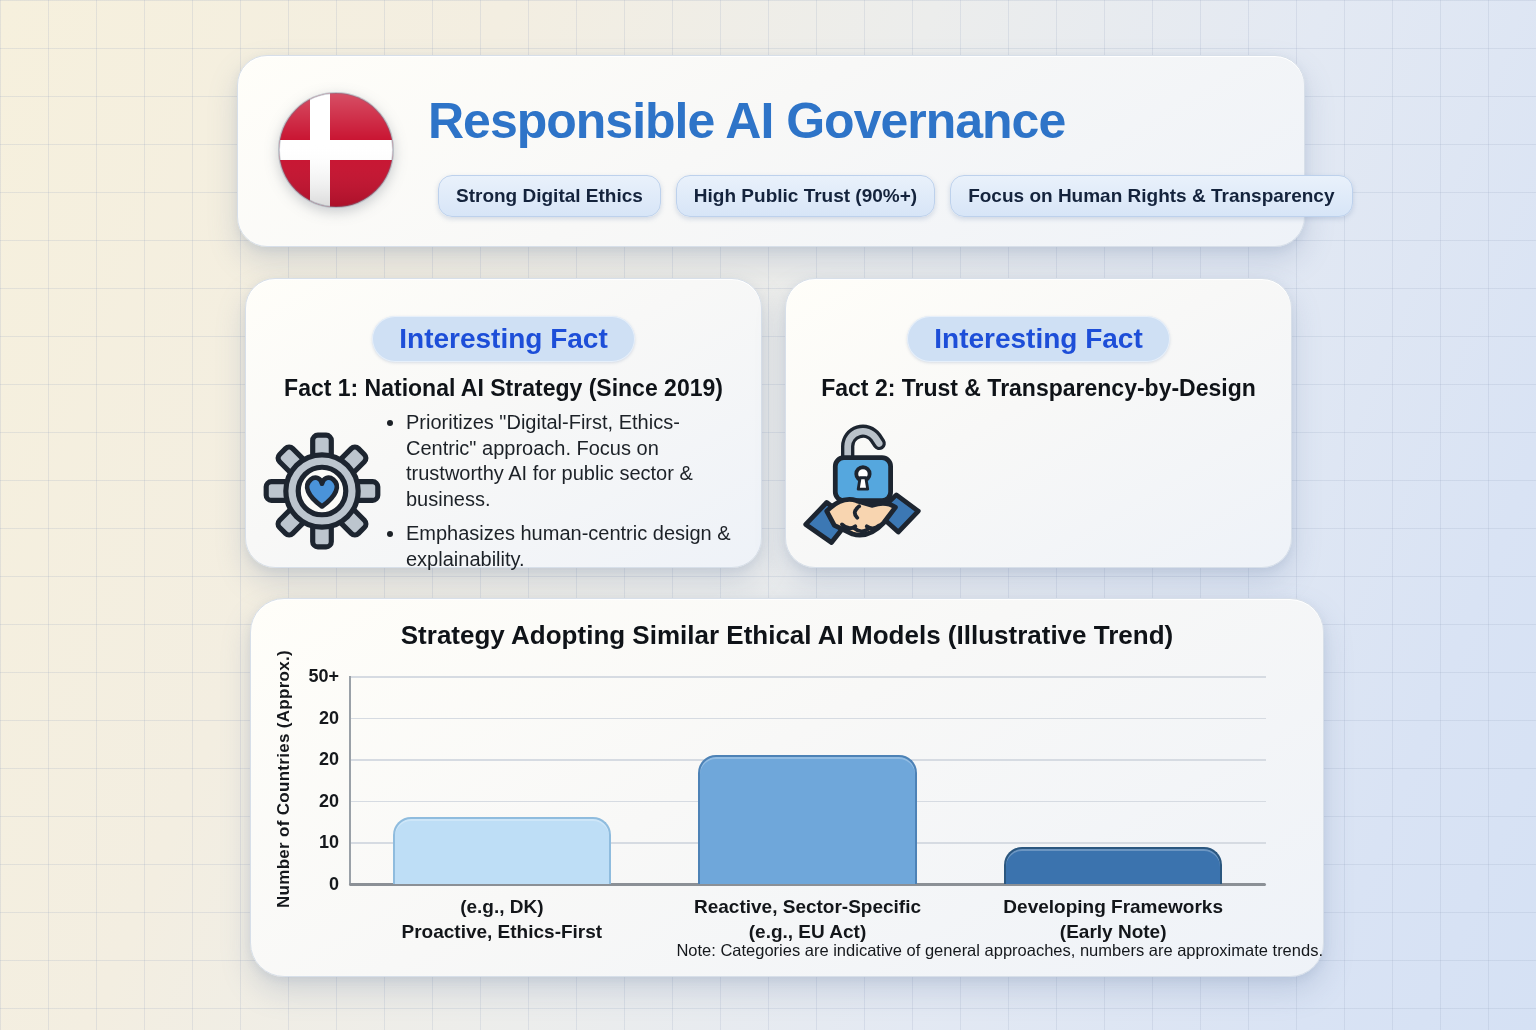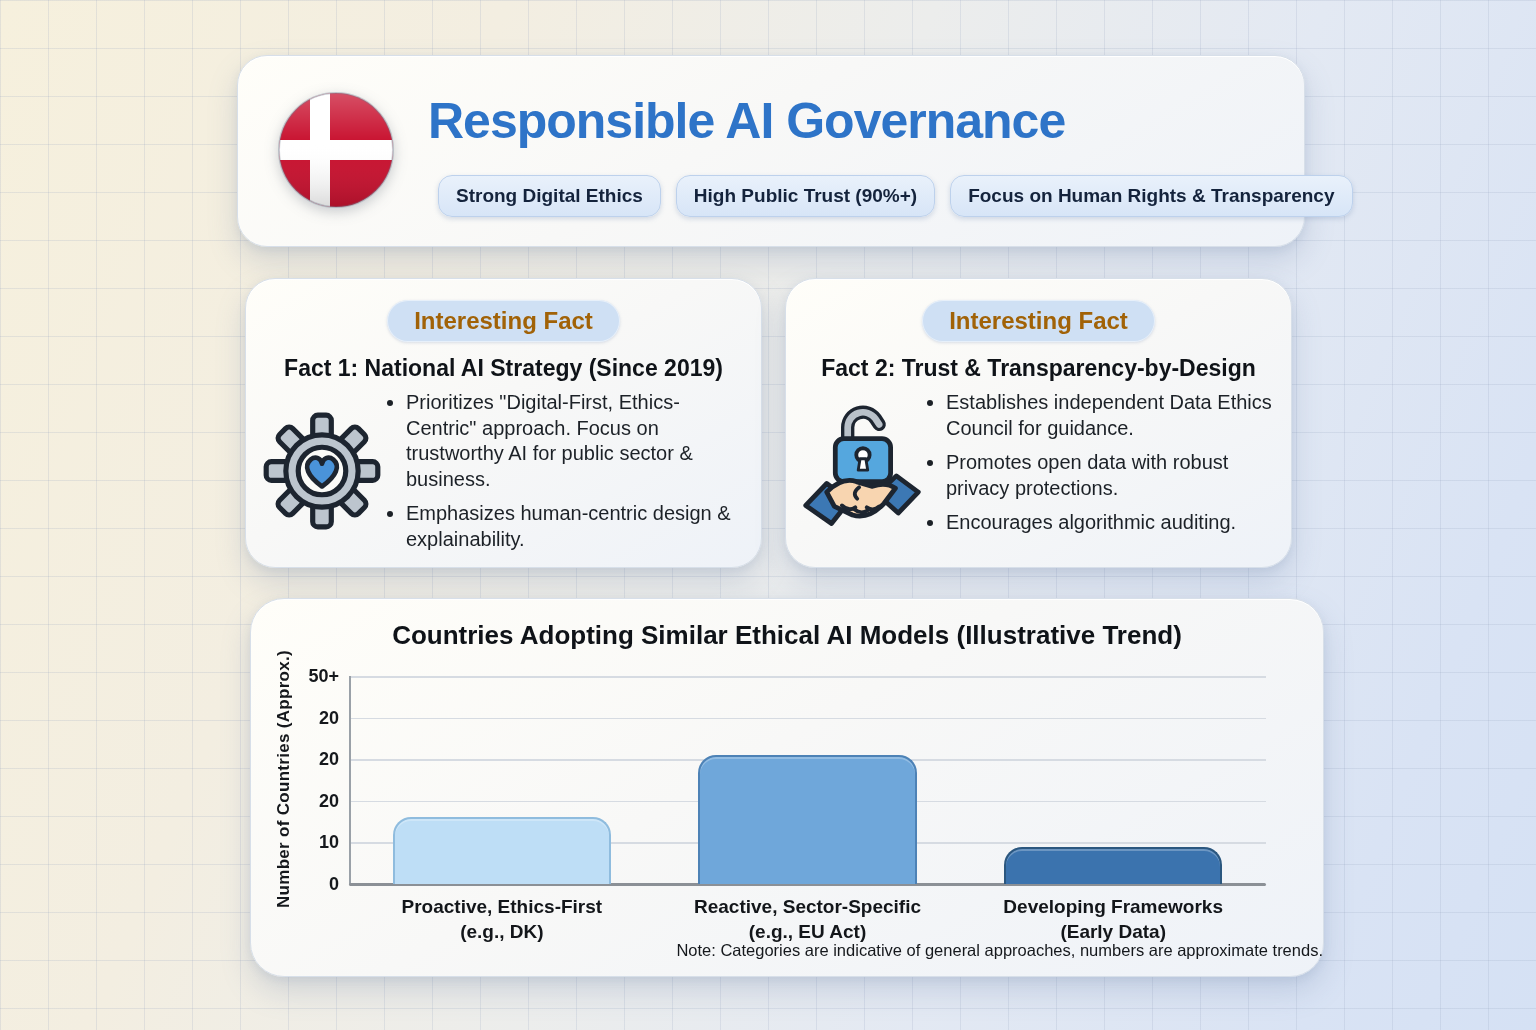"Interesting Fact" .tag { color: #a16207 -> #1d4ed8; font-size: 24px -> 28px; margin-top: none -> 16px }
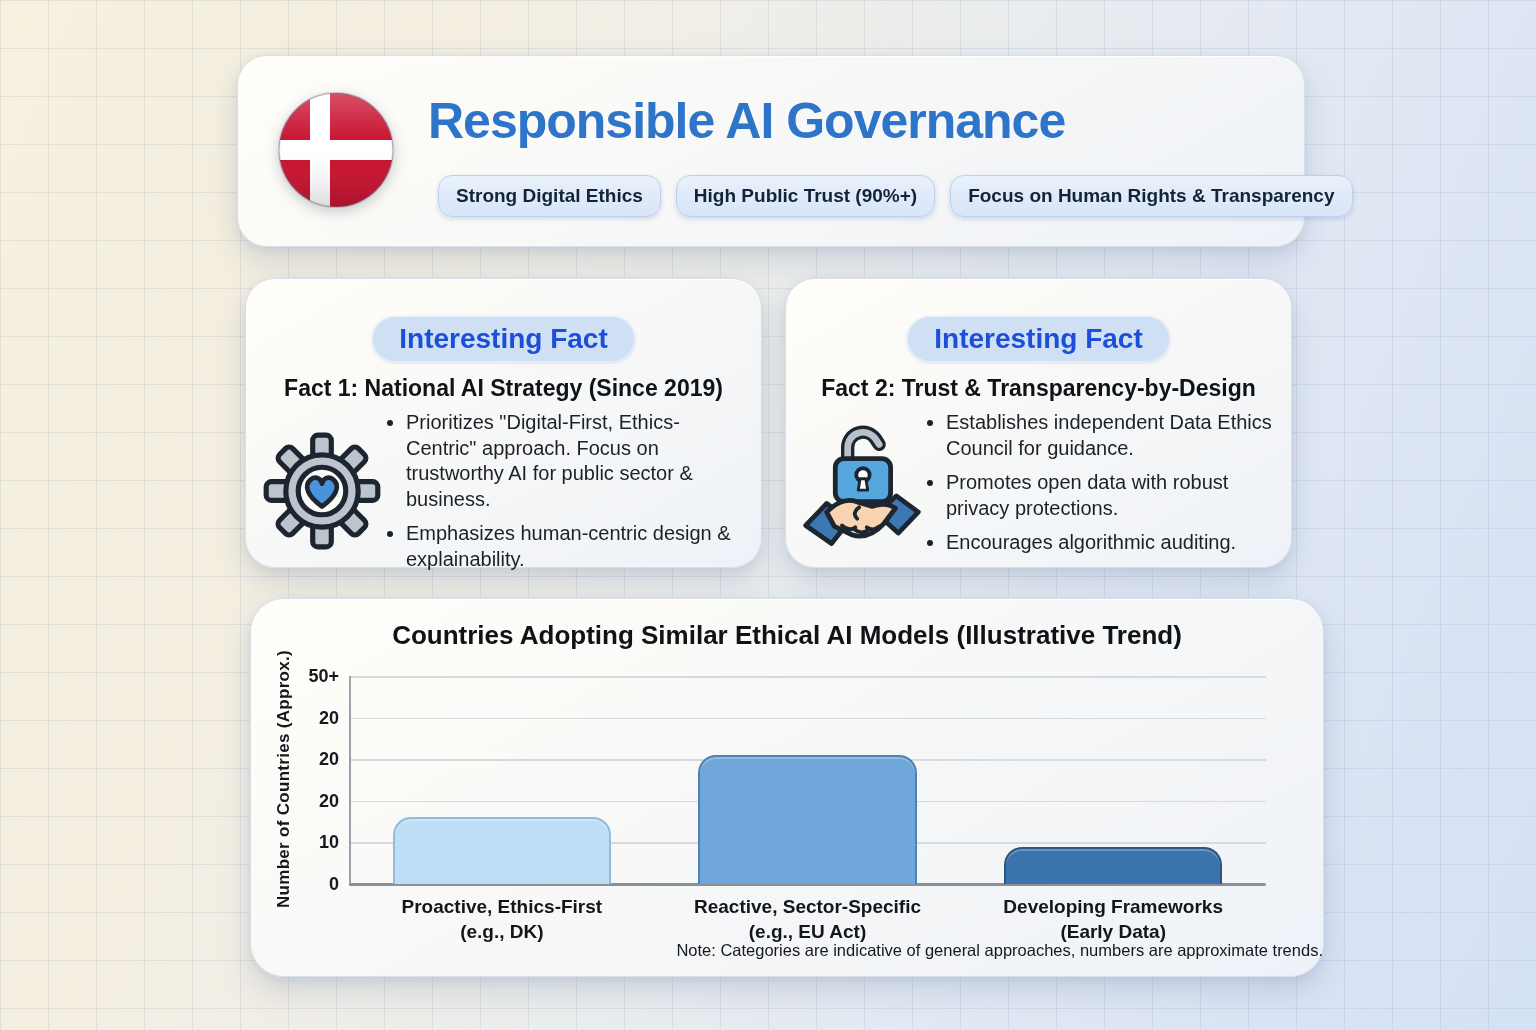"Establishes independent Data Ethics" ul.bullets { html: <ul> <li>Establishes independent Data Ethics Council for guidance.</li> <li>Promotes open data with robust privacy protections.</li> <li>Encourages algorithmic auditing.</li> </ul> -> none }
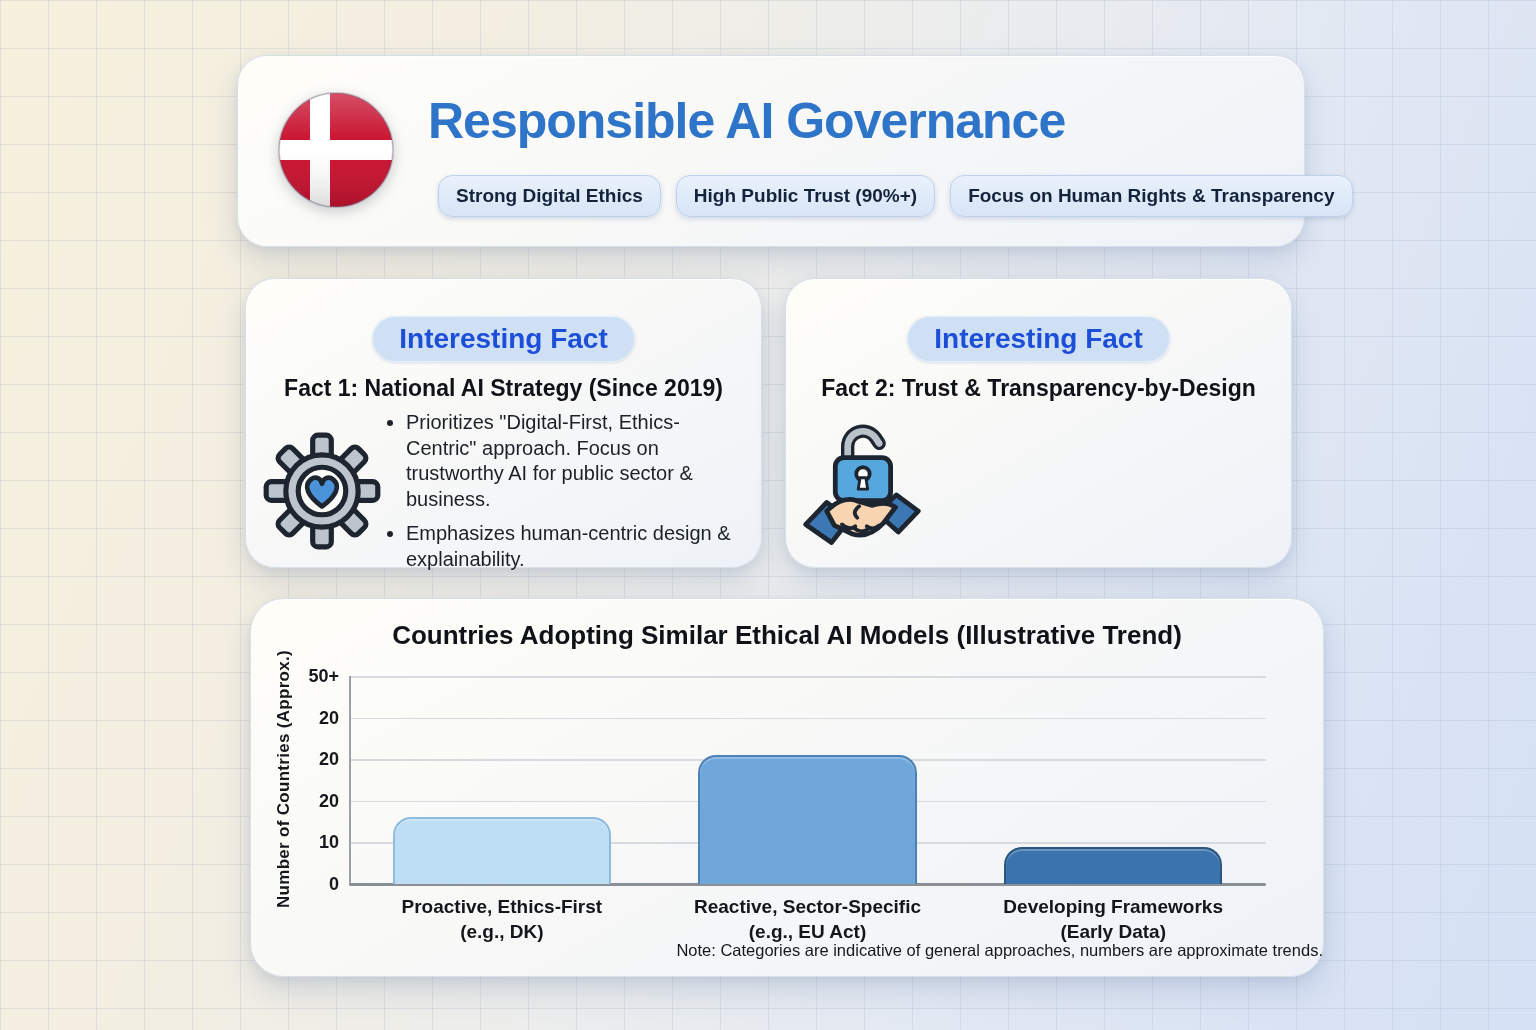"Countries Adopting Similar Ethical AI" span.bold { text: Countries -> Strategy }
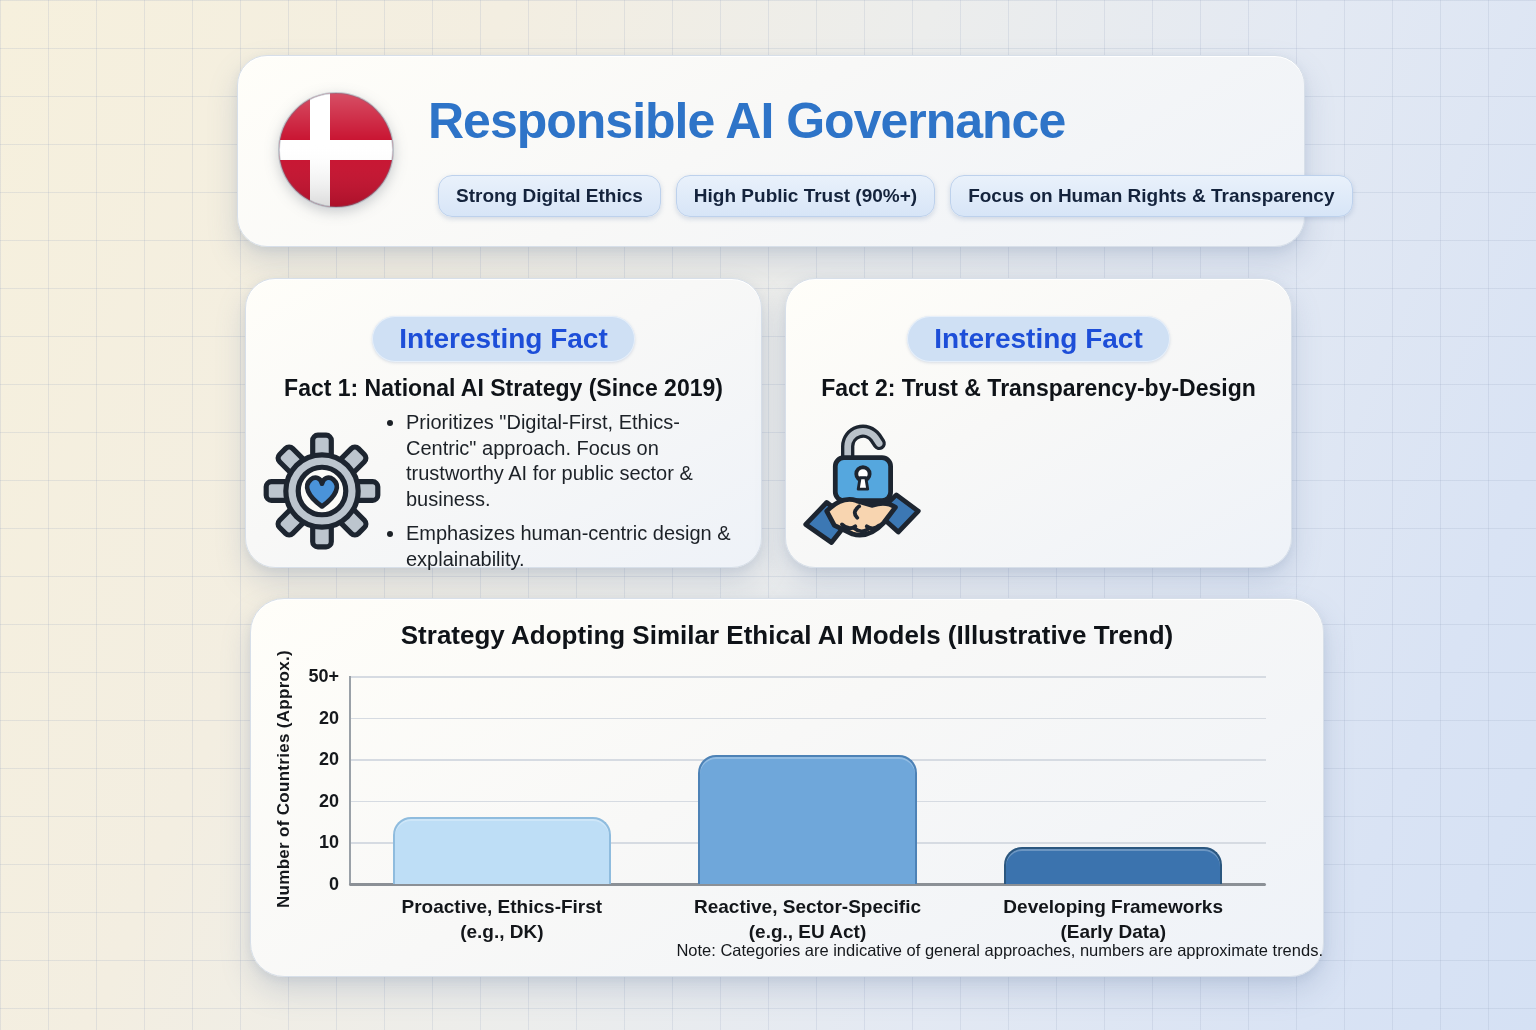"Proactive, Ethics-First" div { order: before "(e.g., DK)" -> after "(e.g., DK)" }
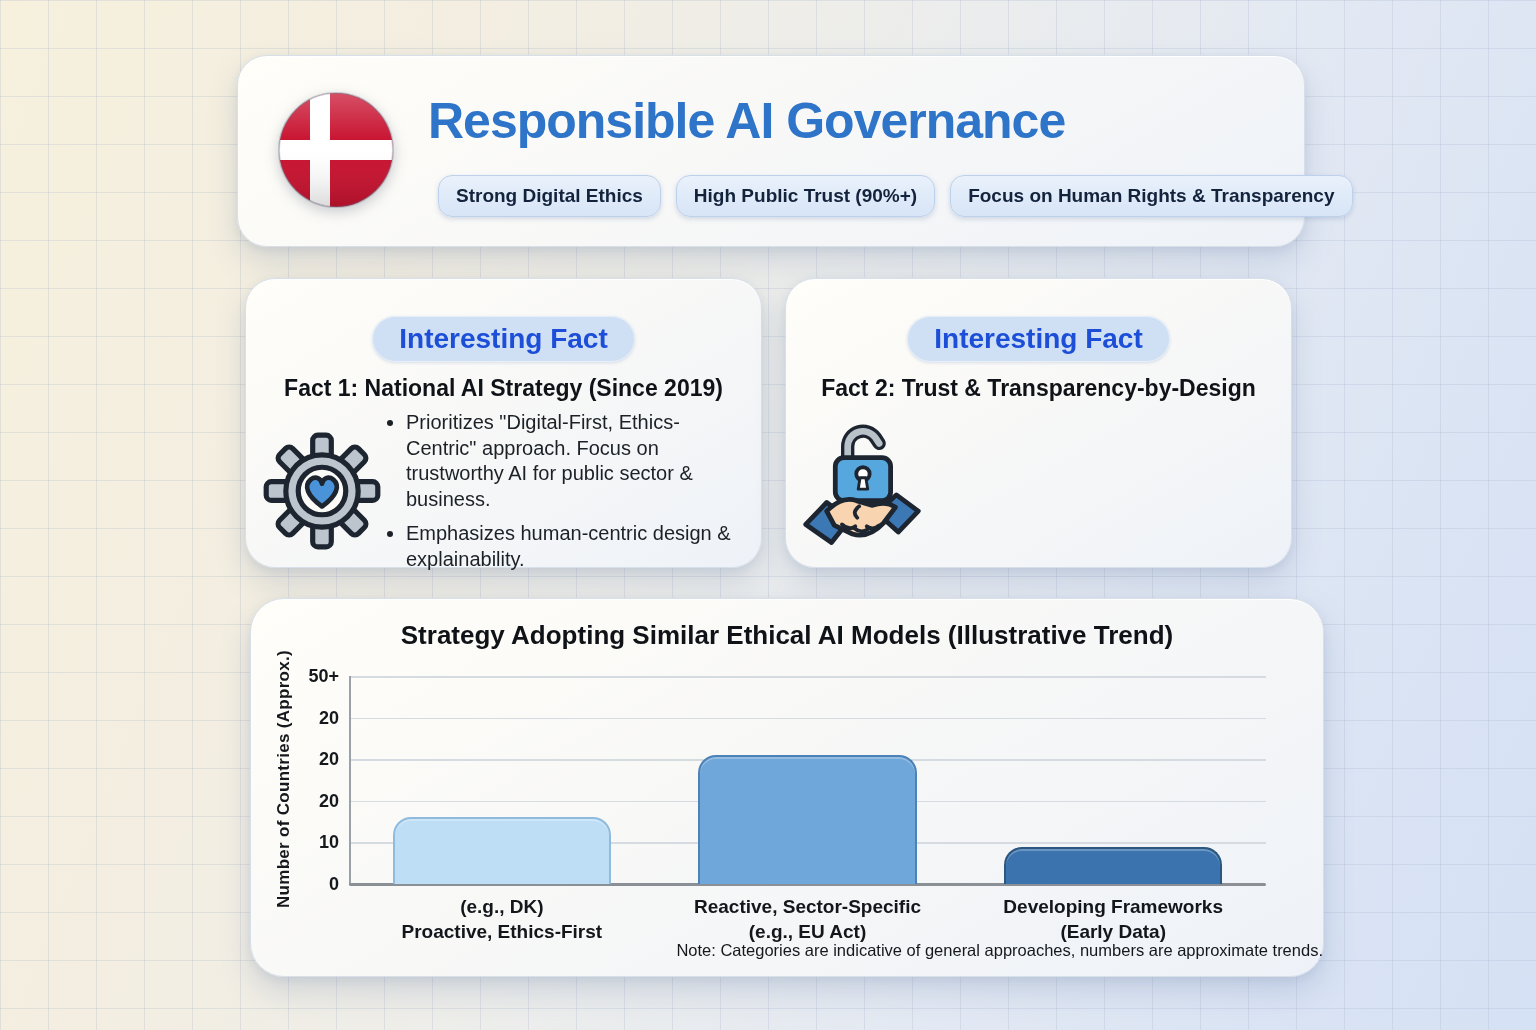"(Early Data)" div { text: Data -> Note }
